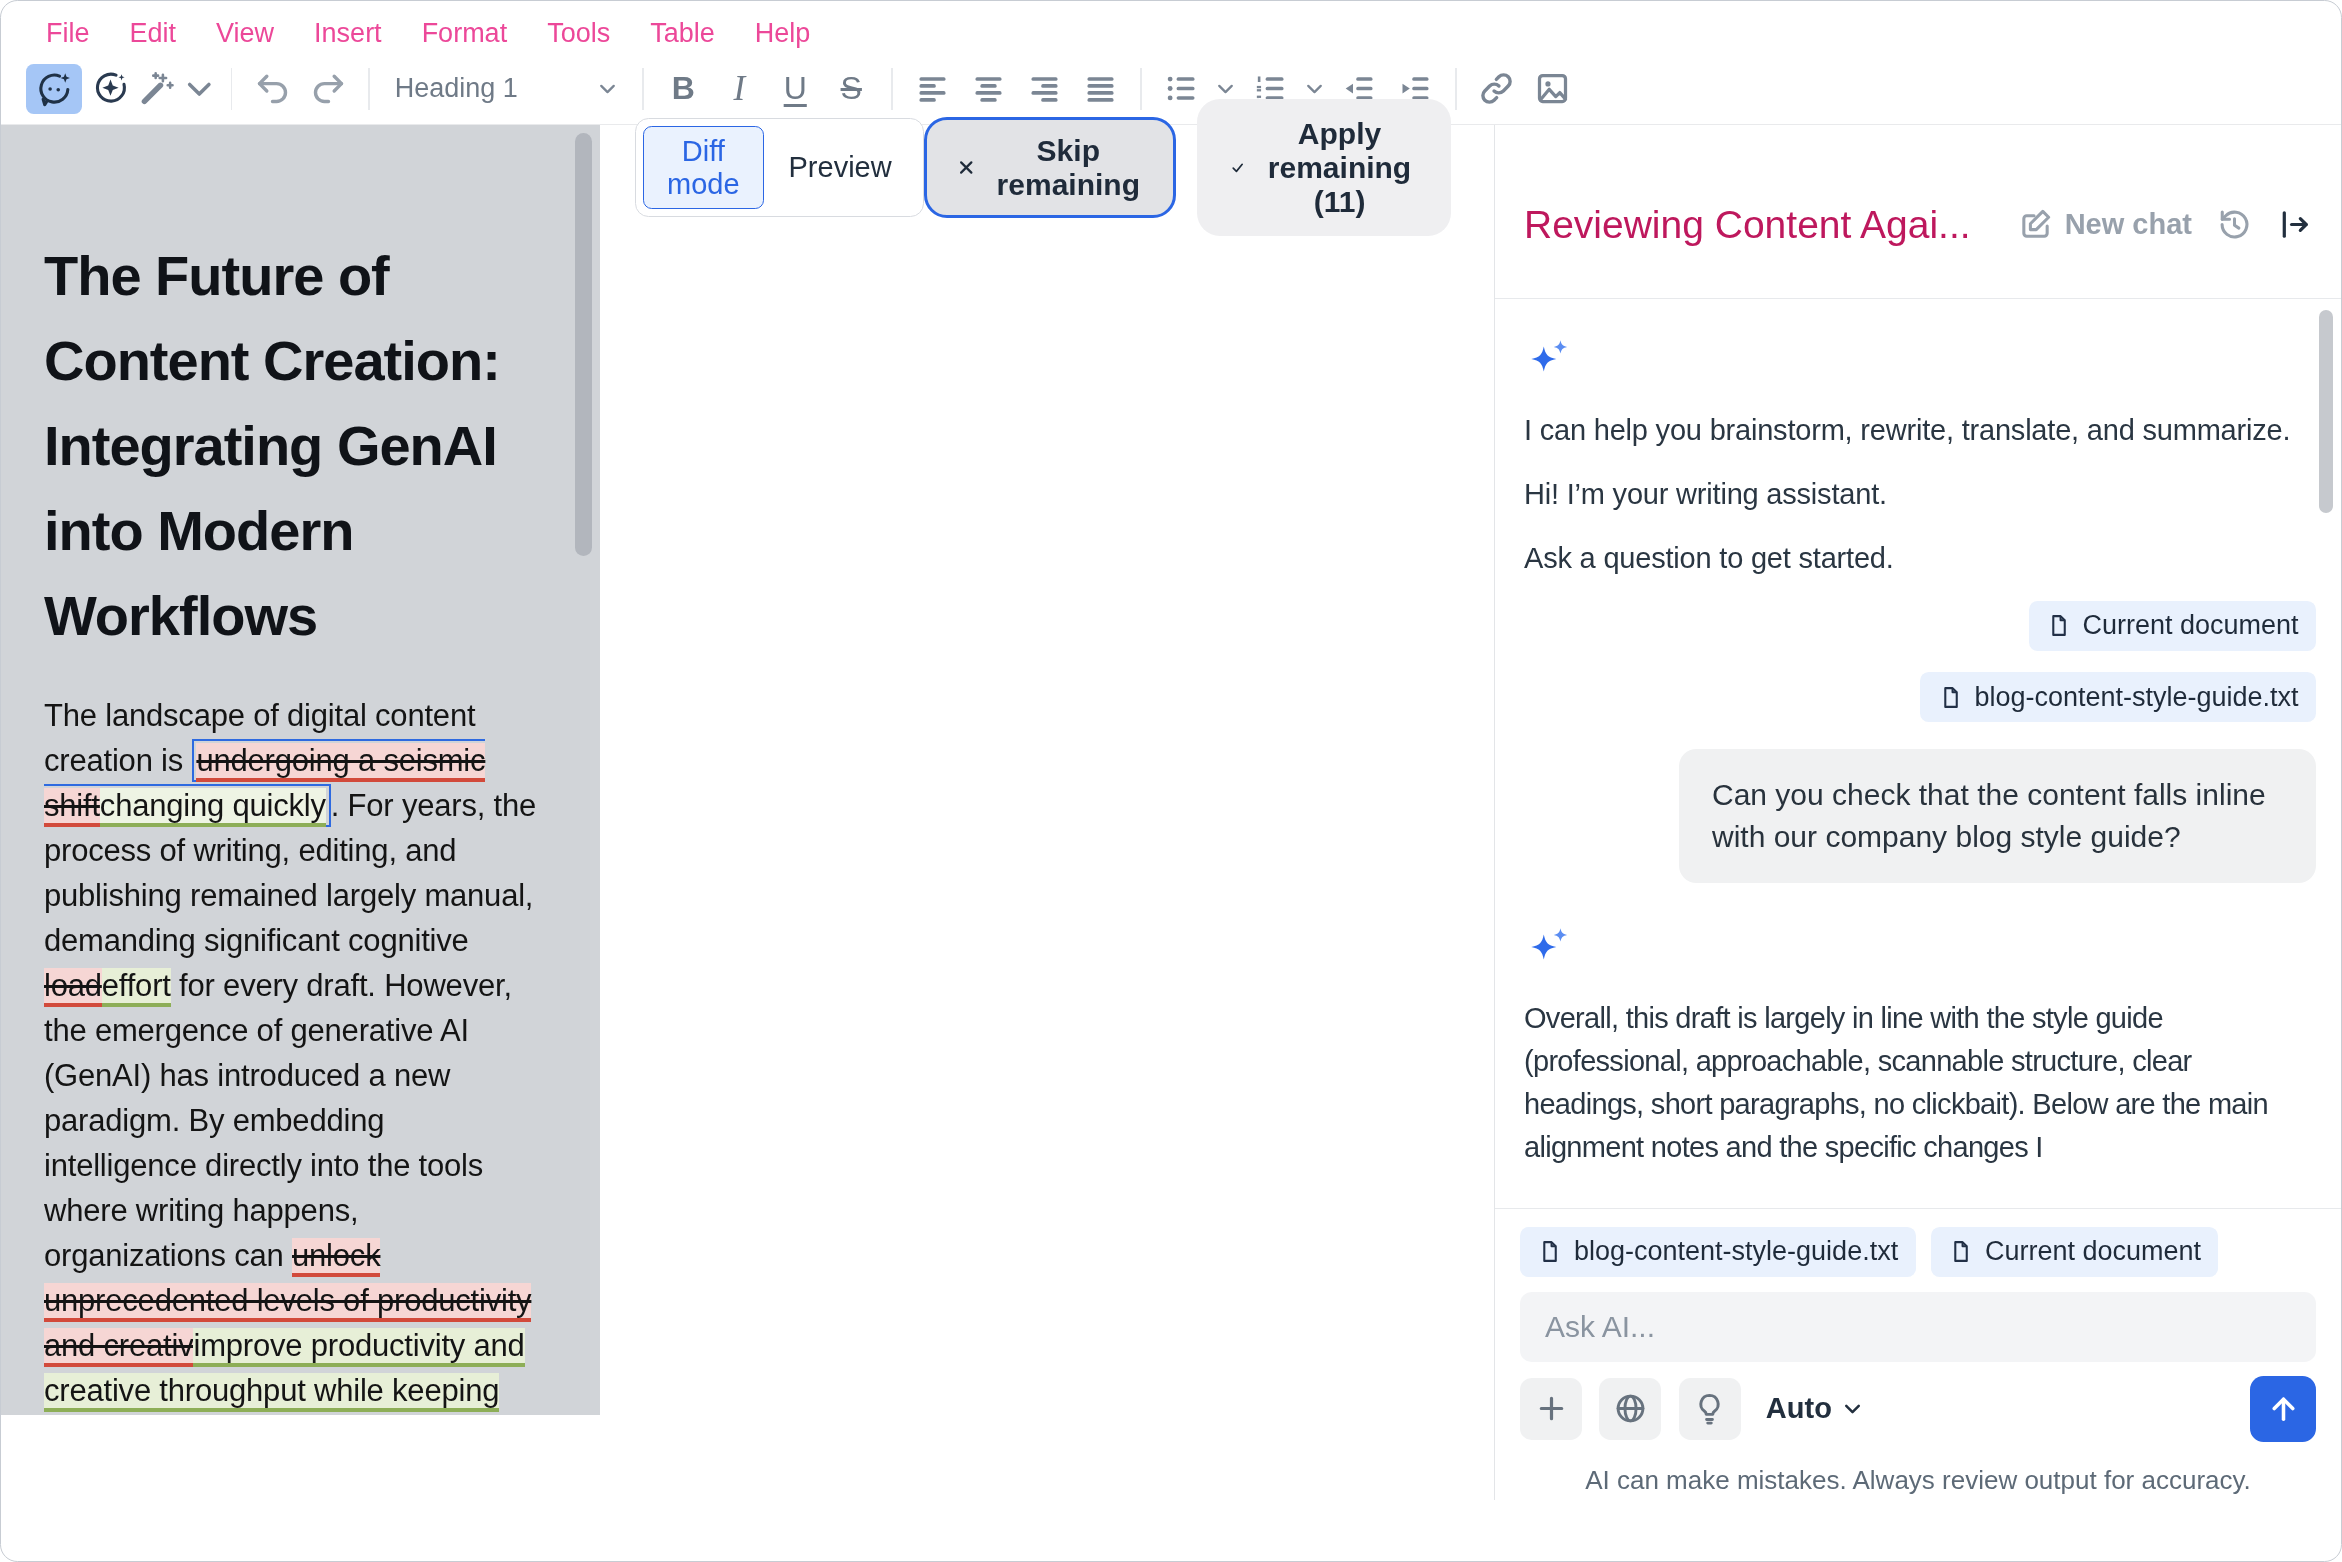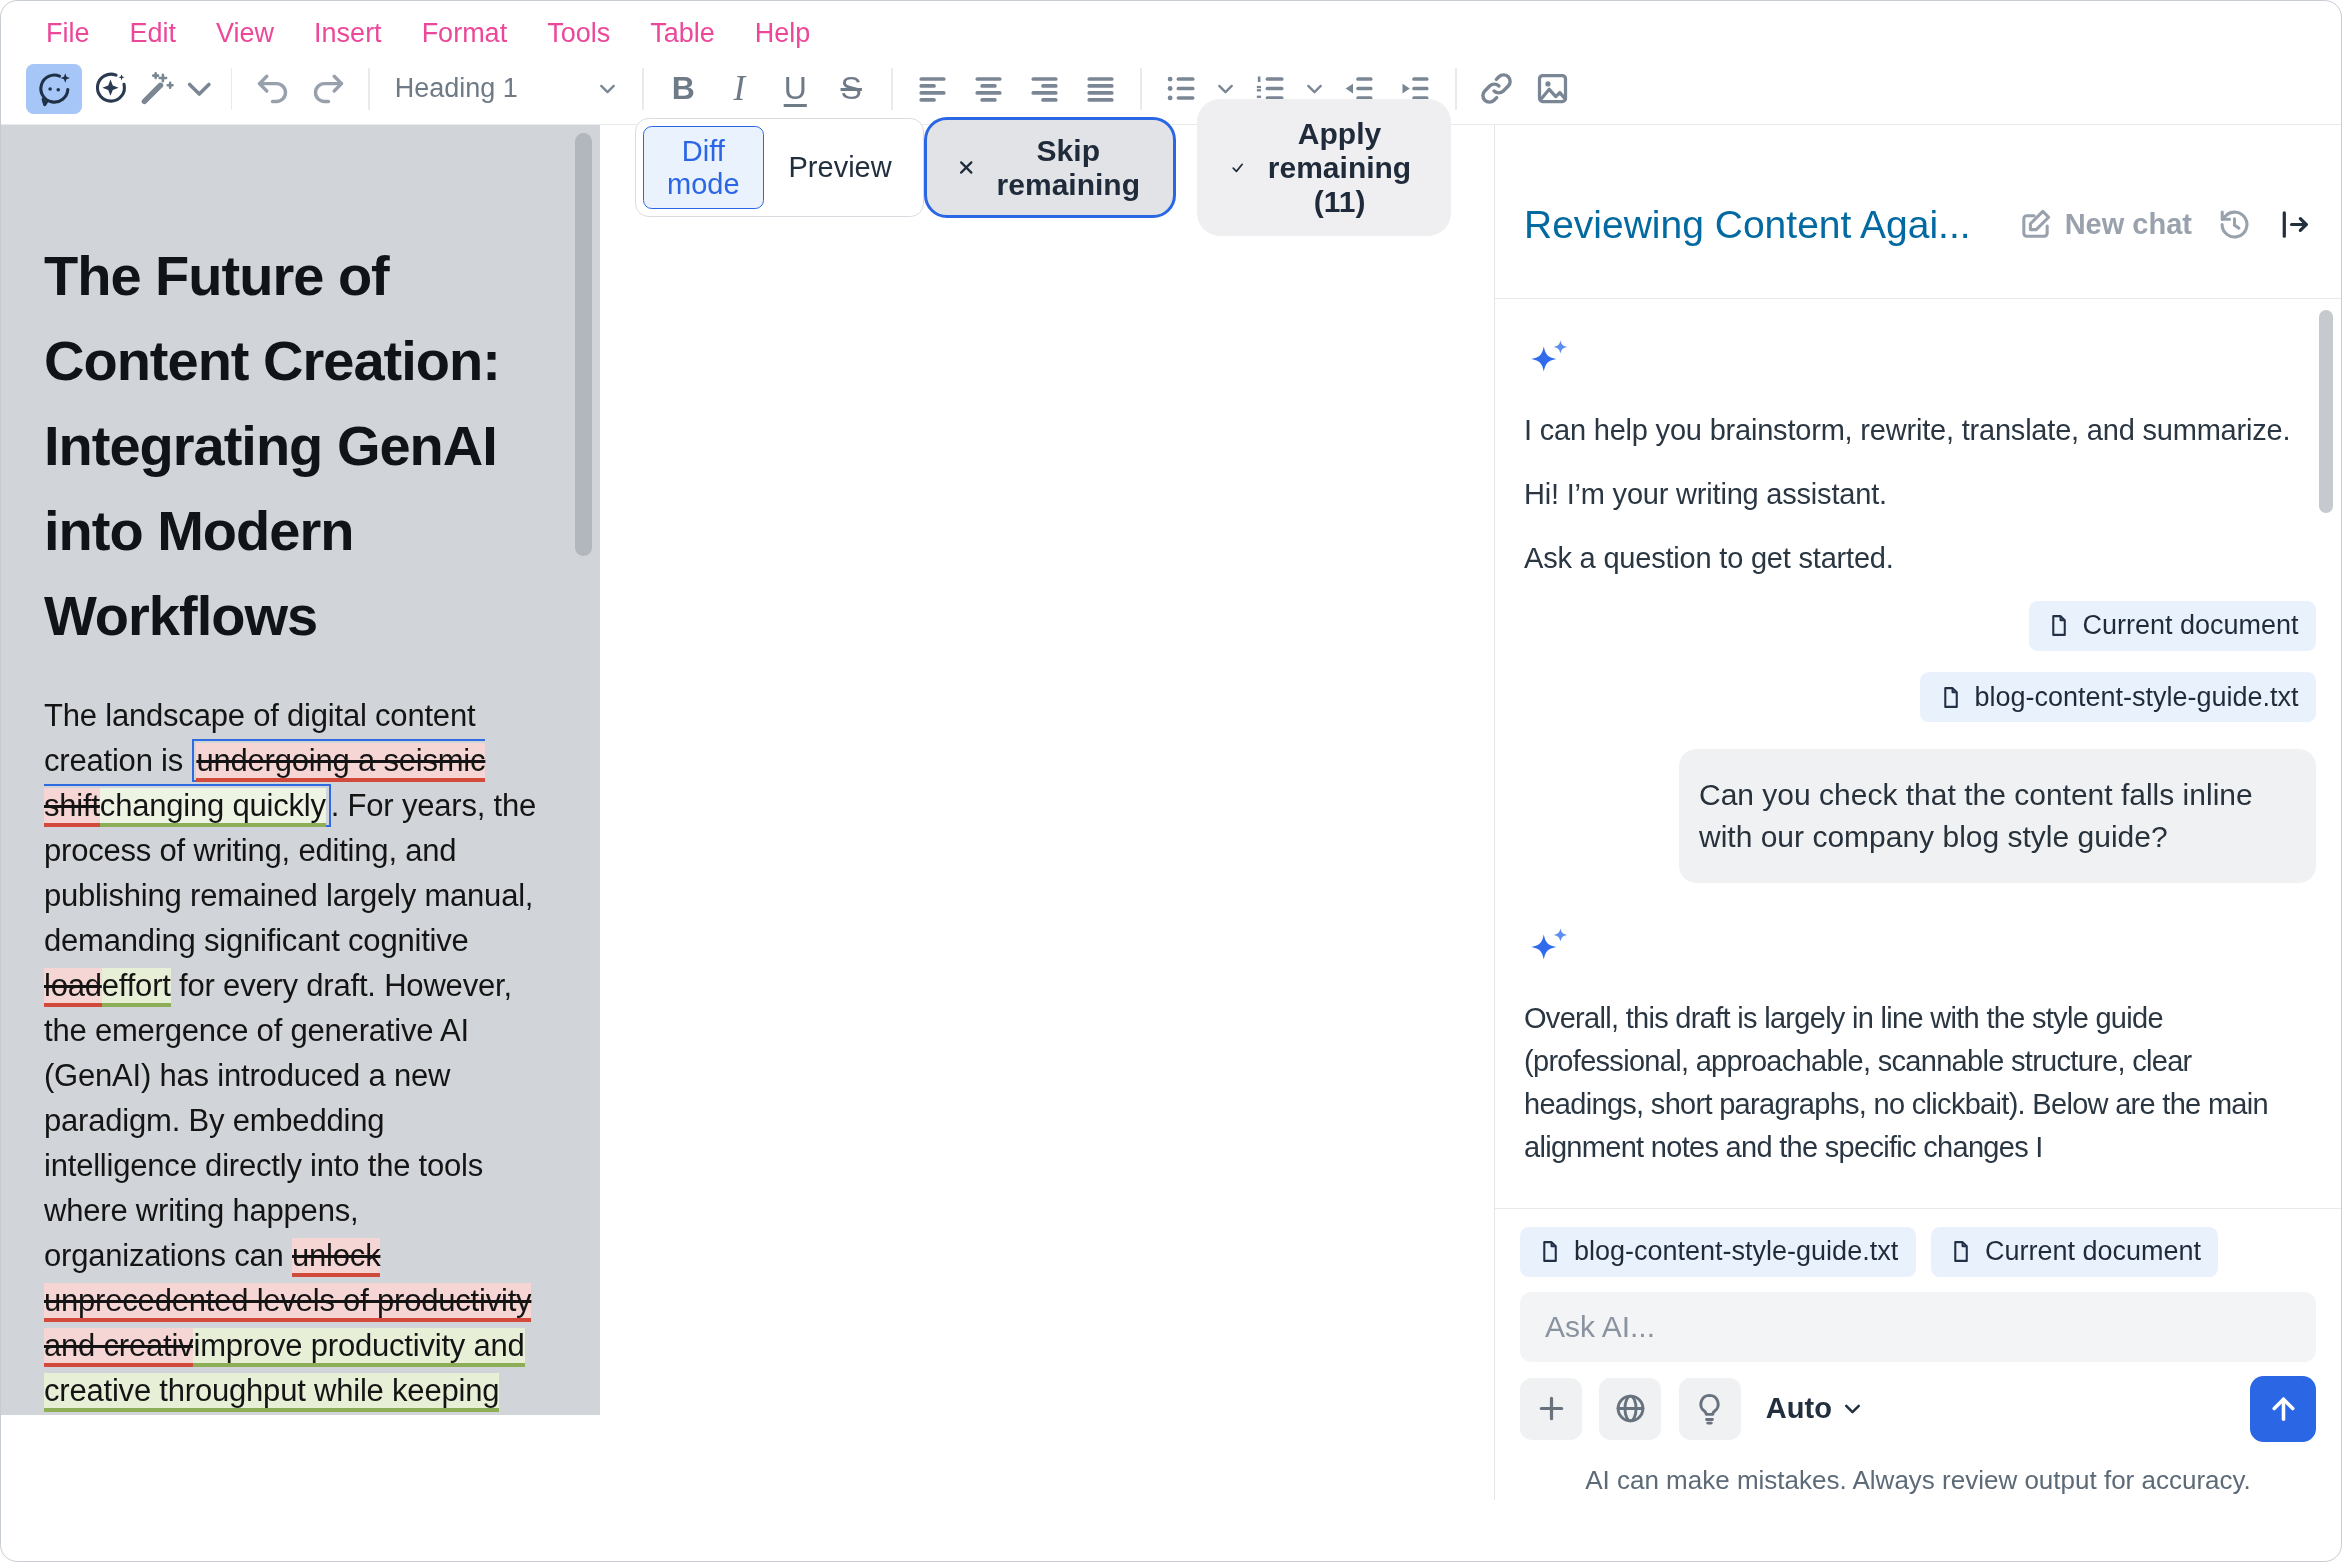"Reviewing Content Agai..." .chat-title { color: #0369a1 -> #be185d }
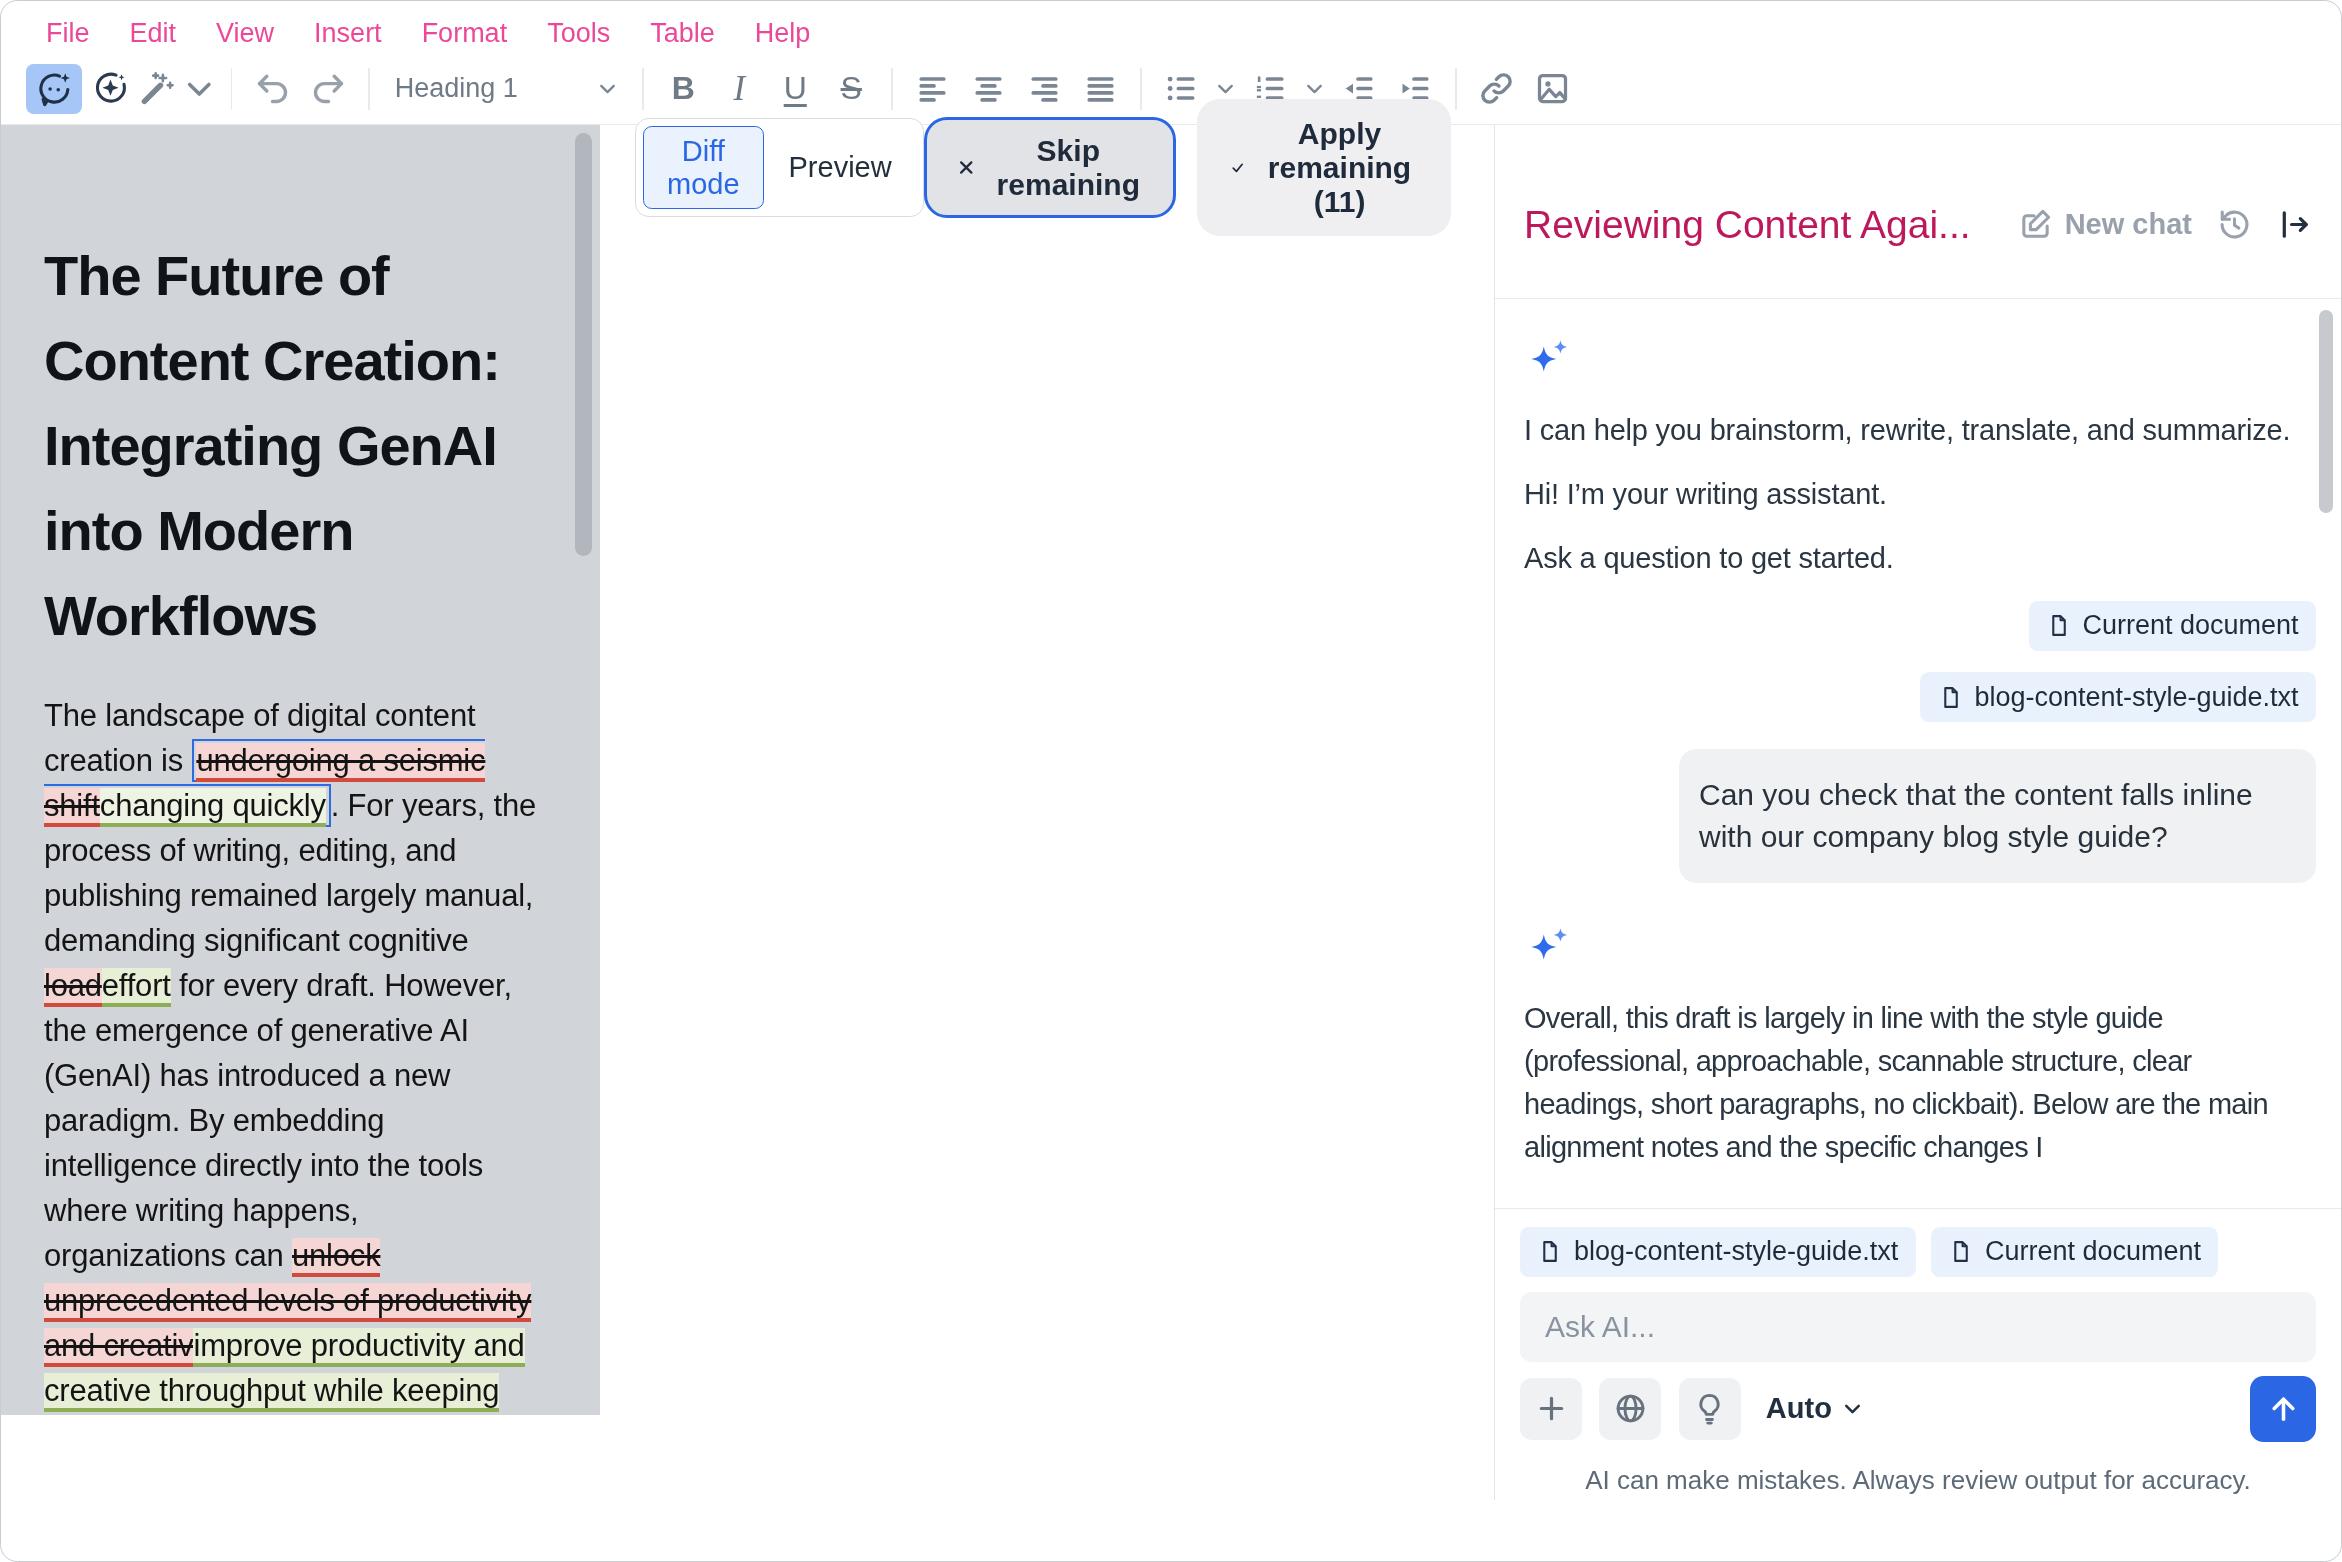"Can you check that the" .user-bubble { padding: 25px 20px -> 25px 33px }
